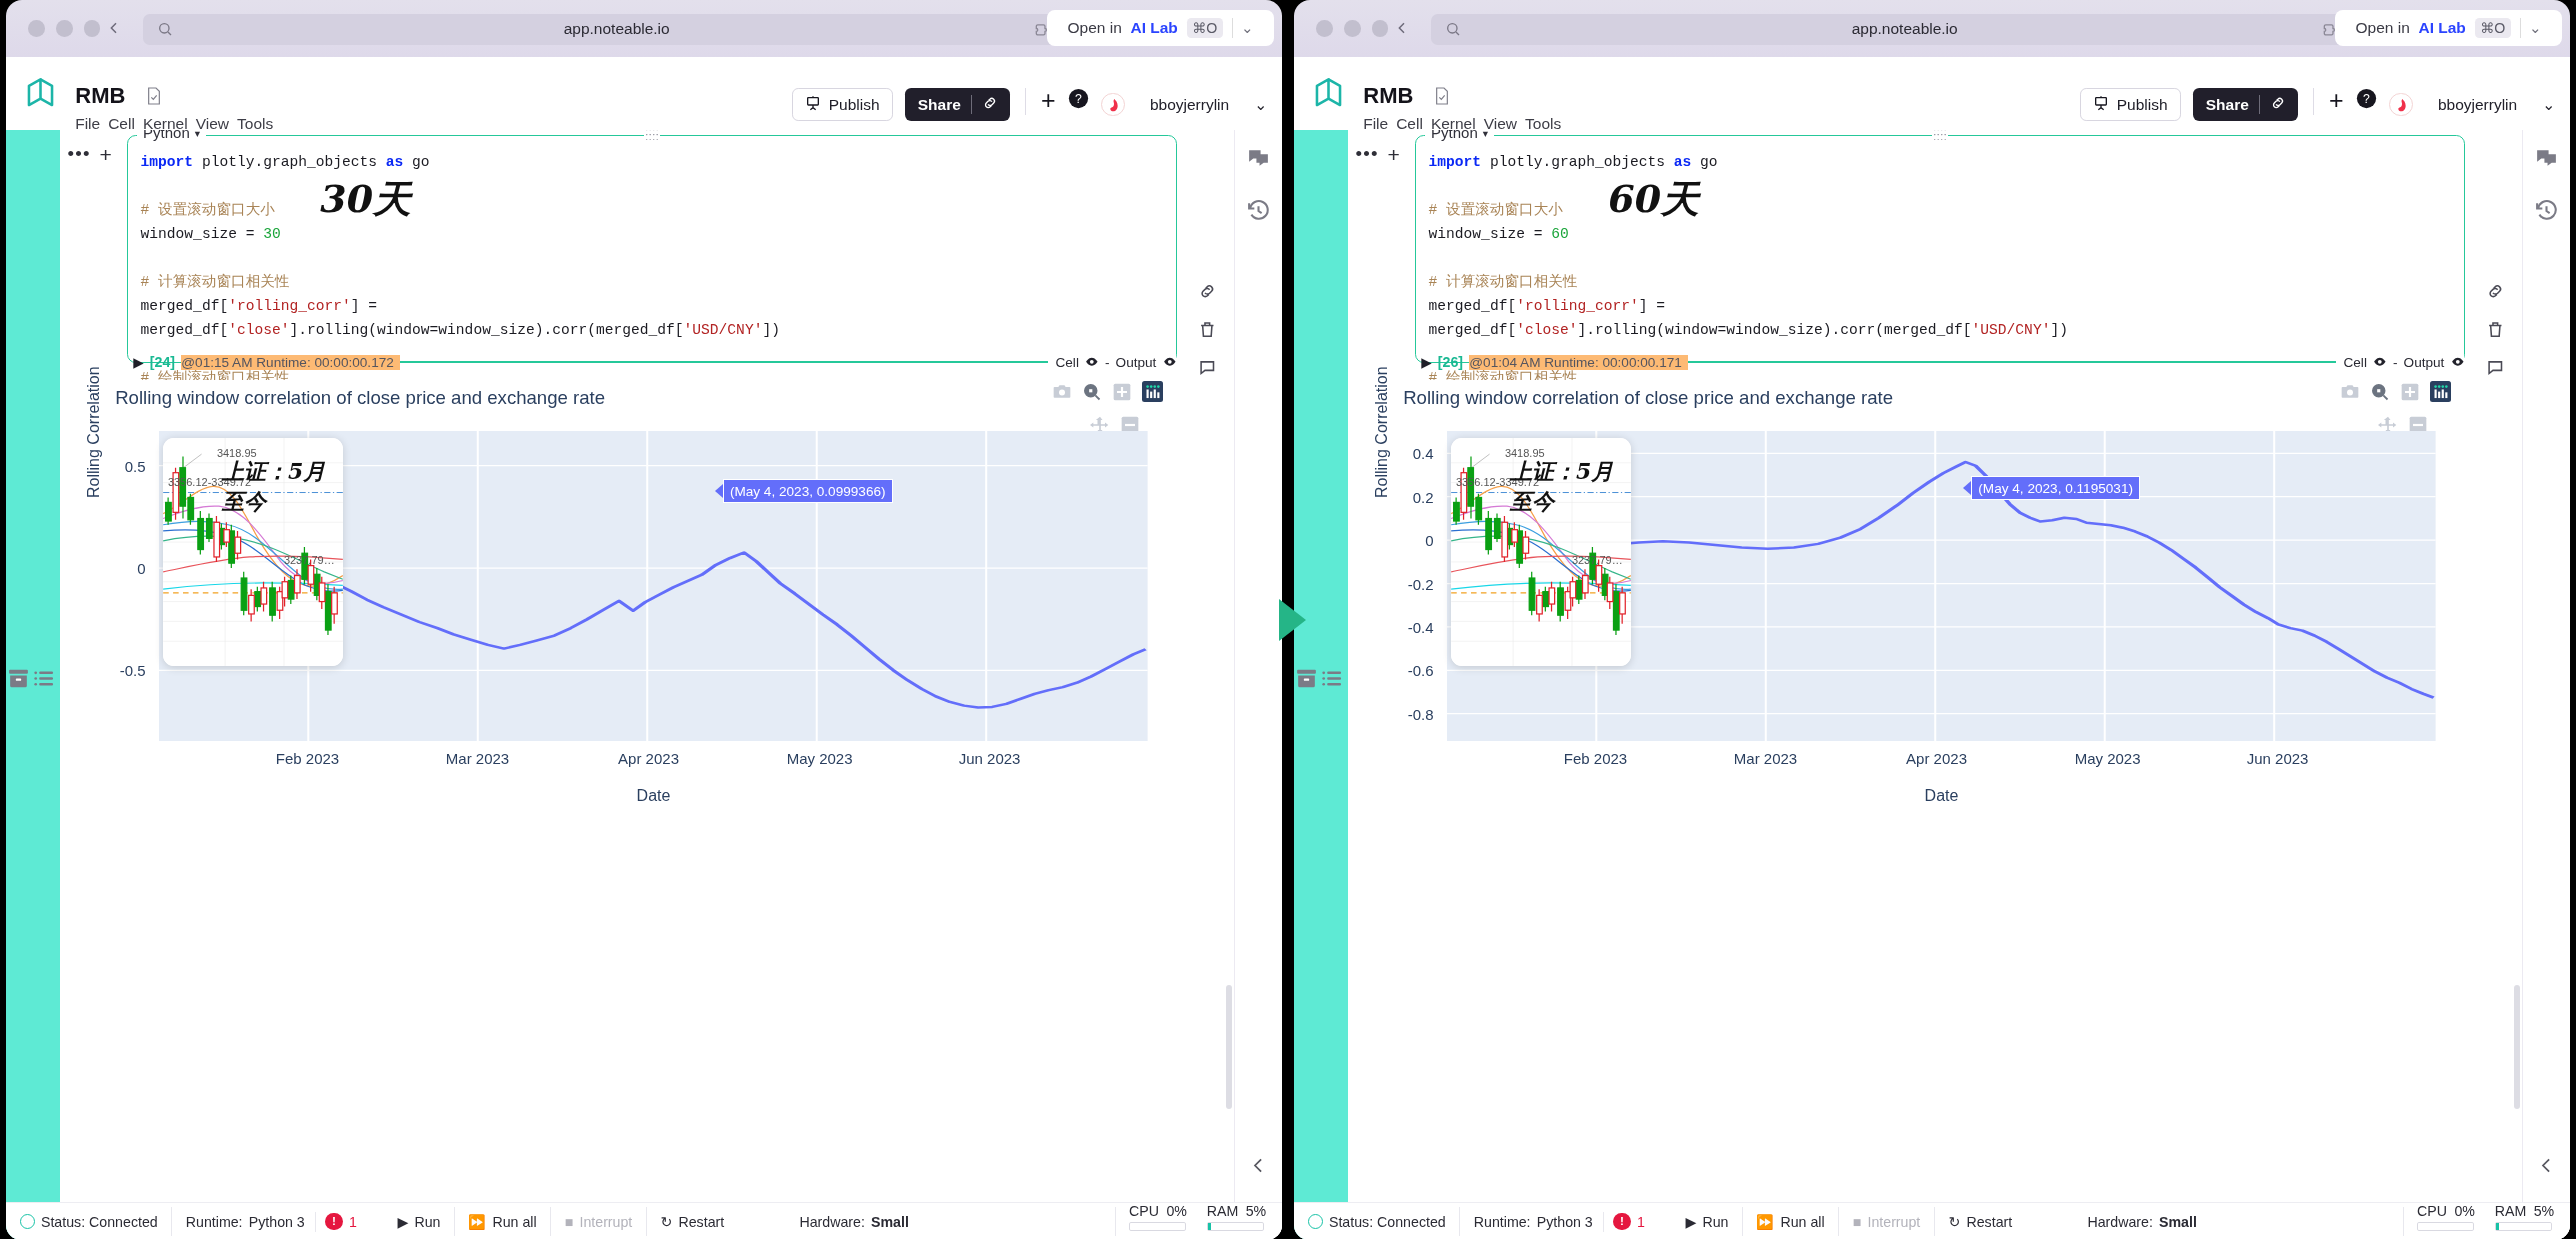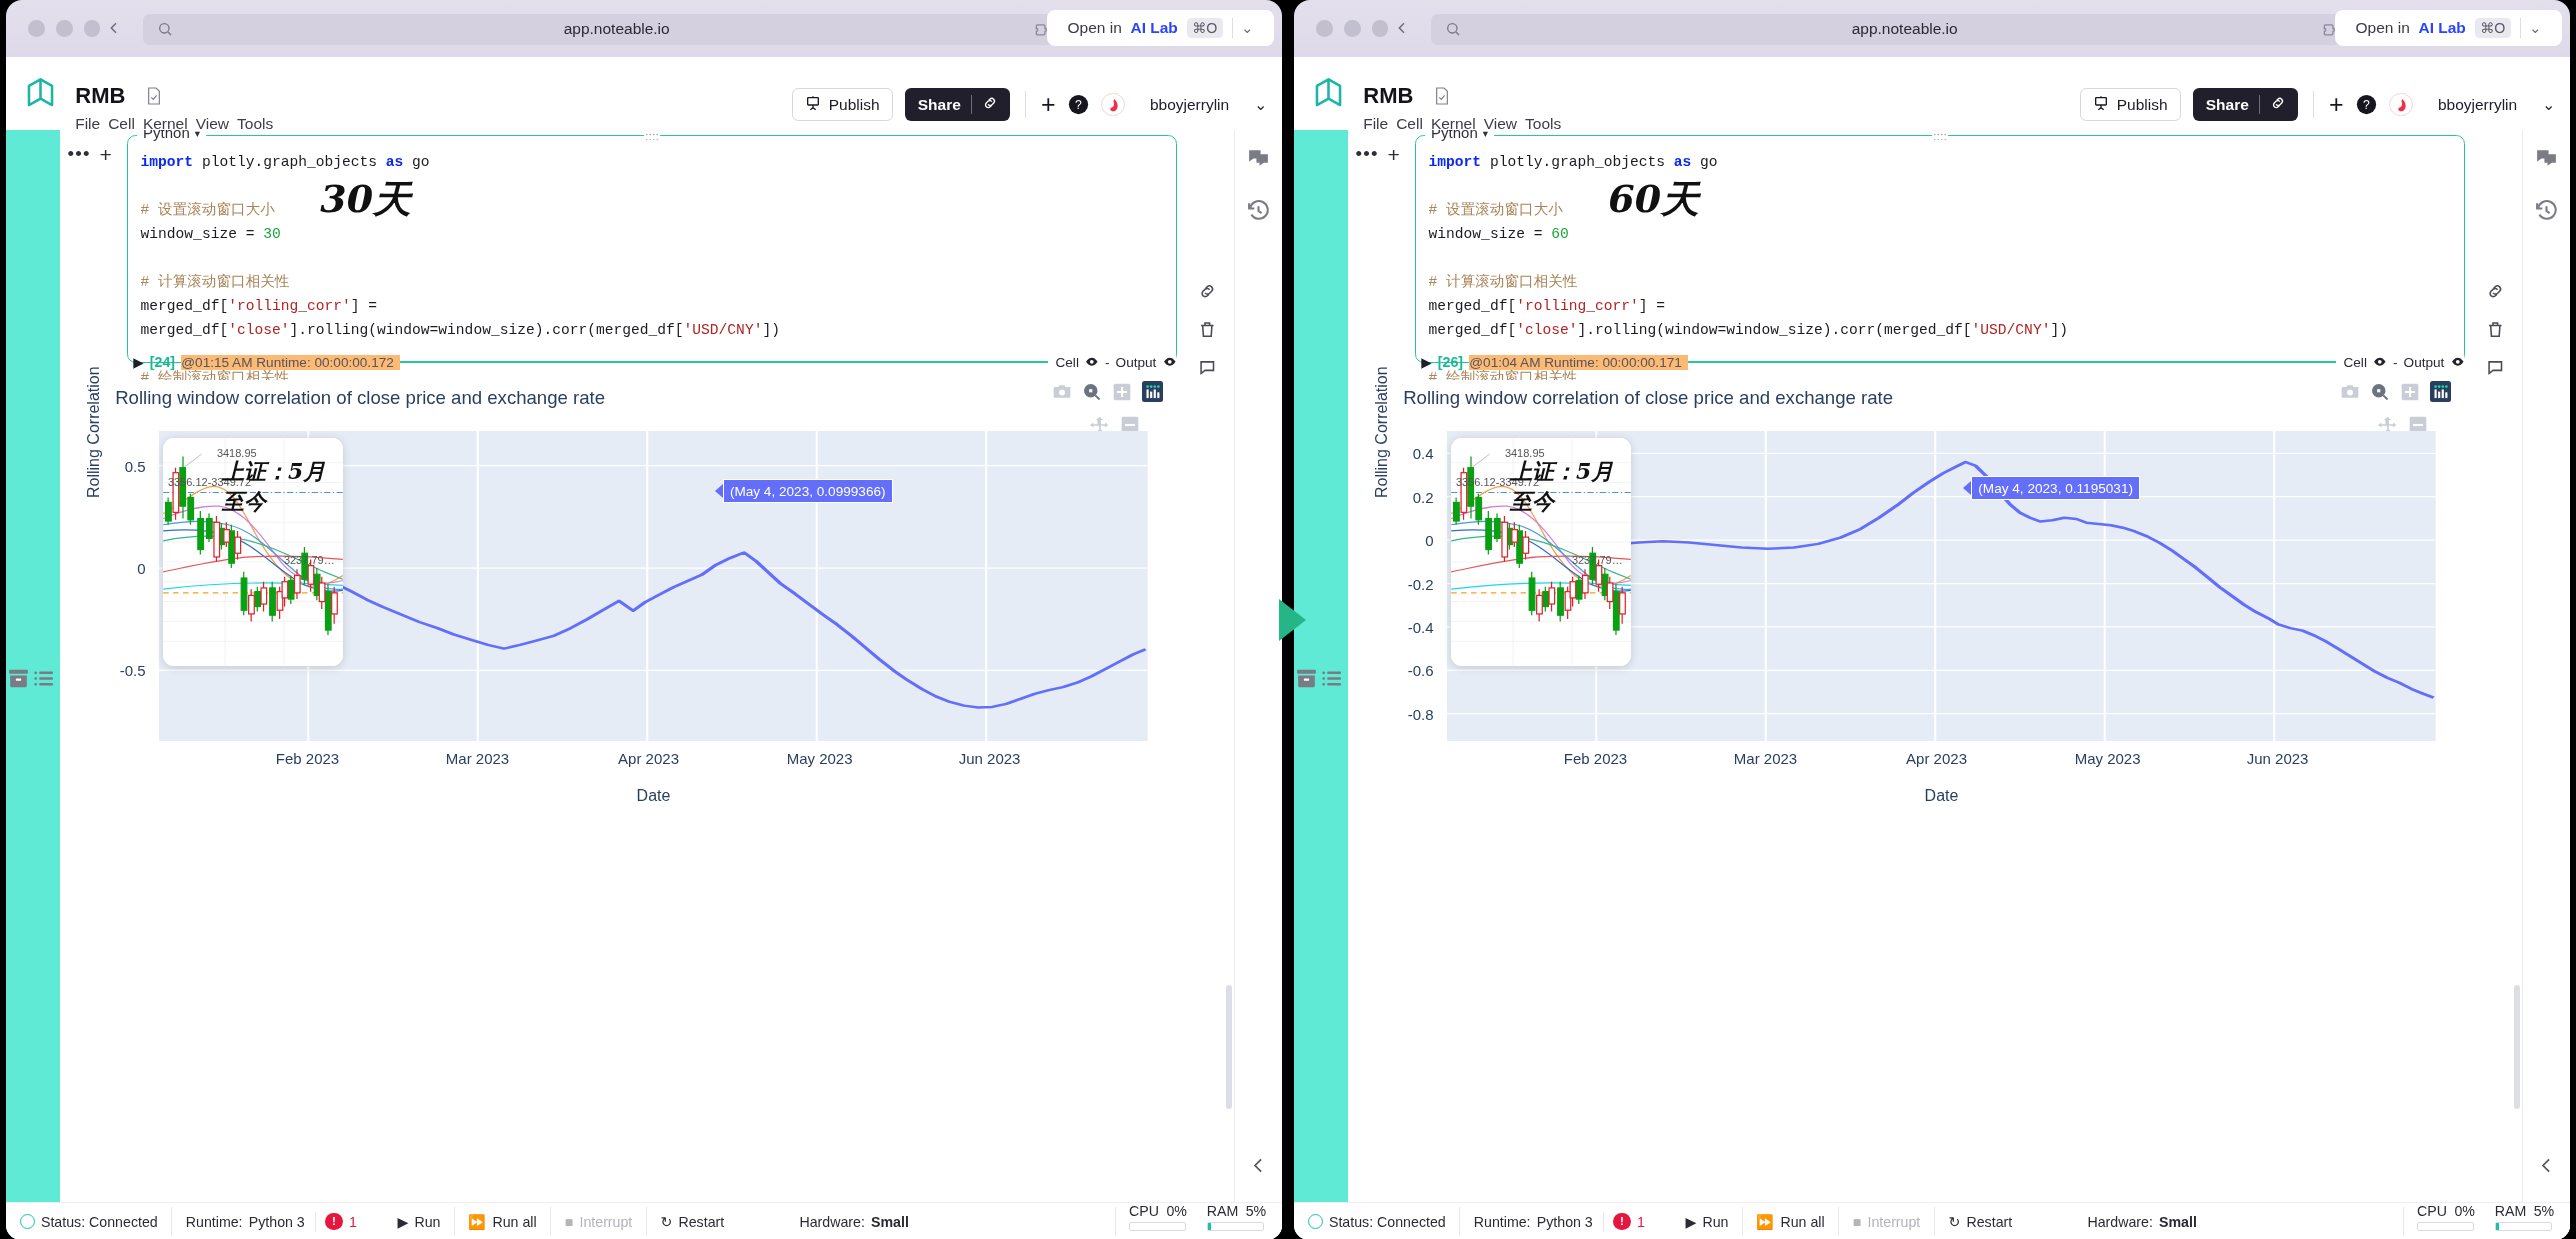"Publish" .hdr-right { align-items: center -> none }
